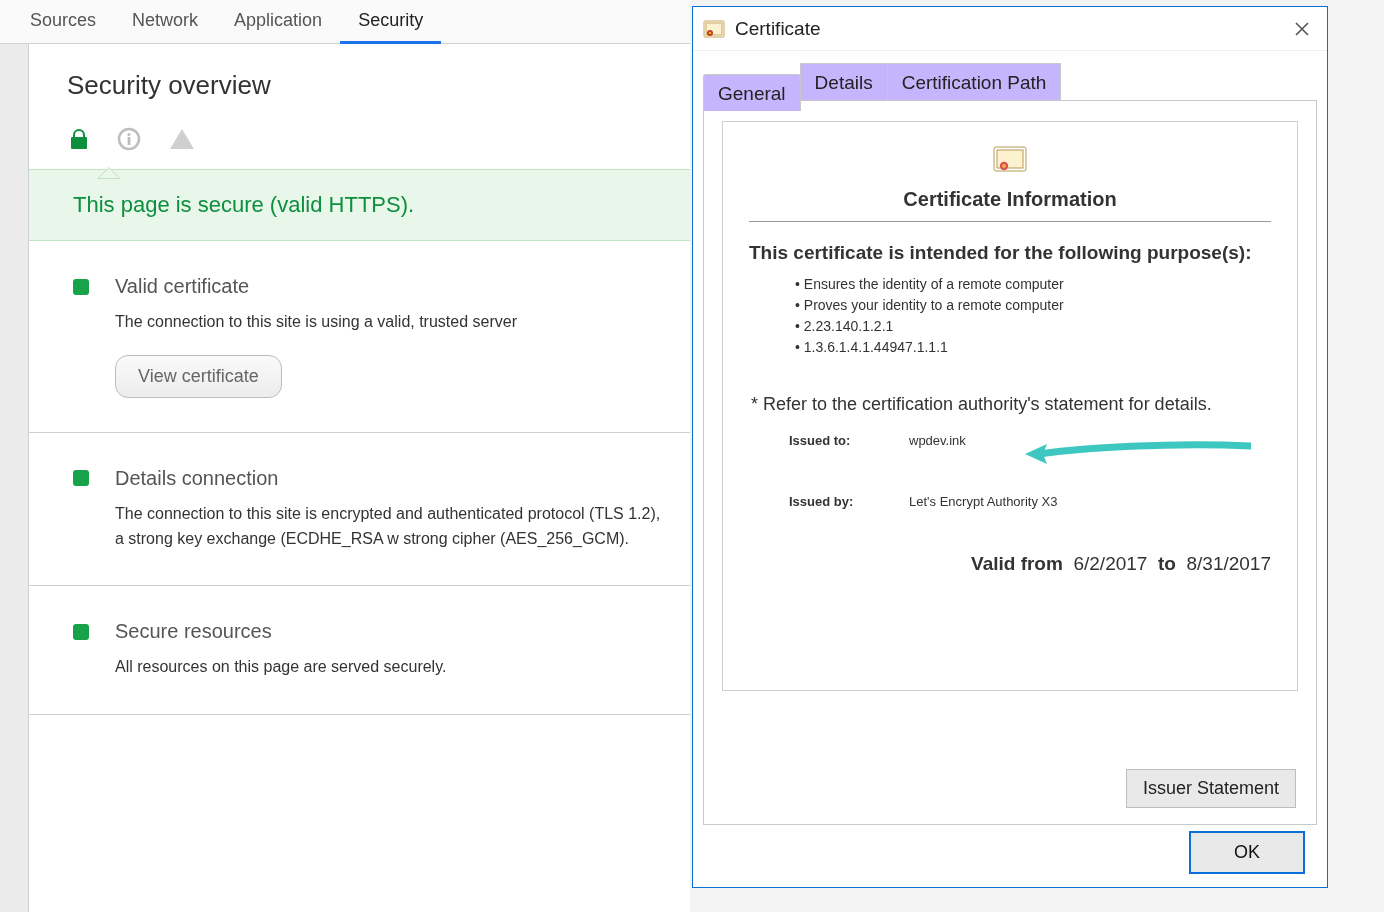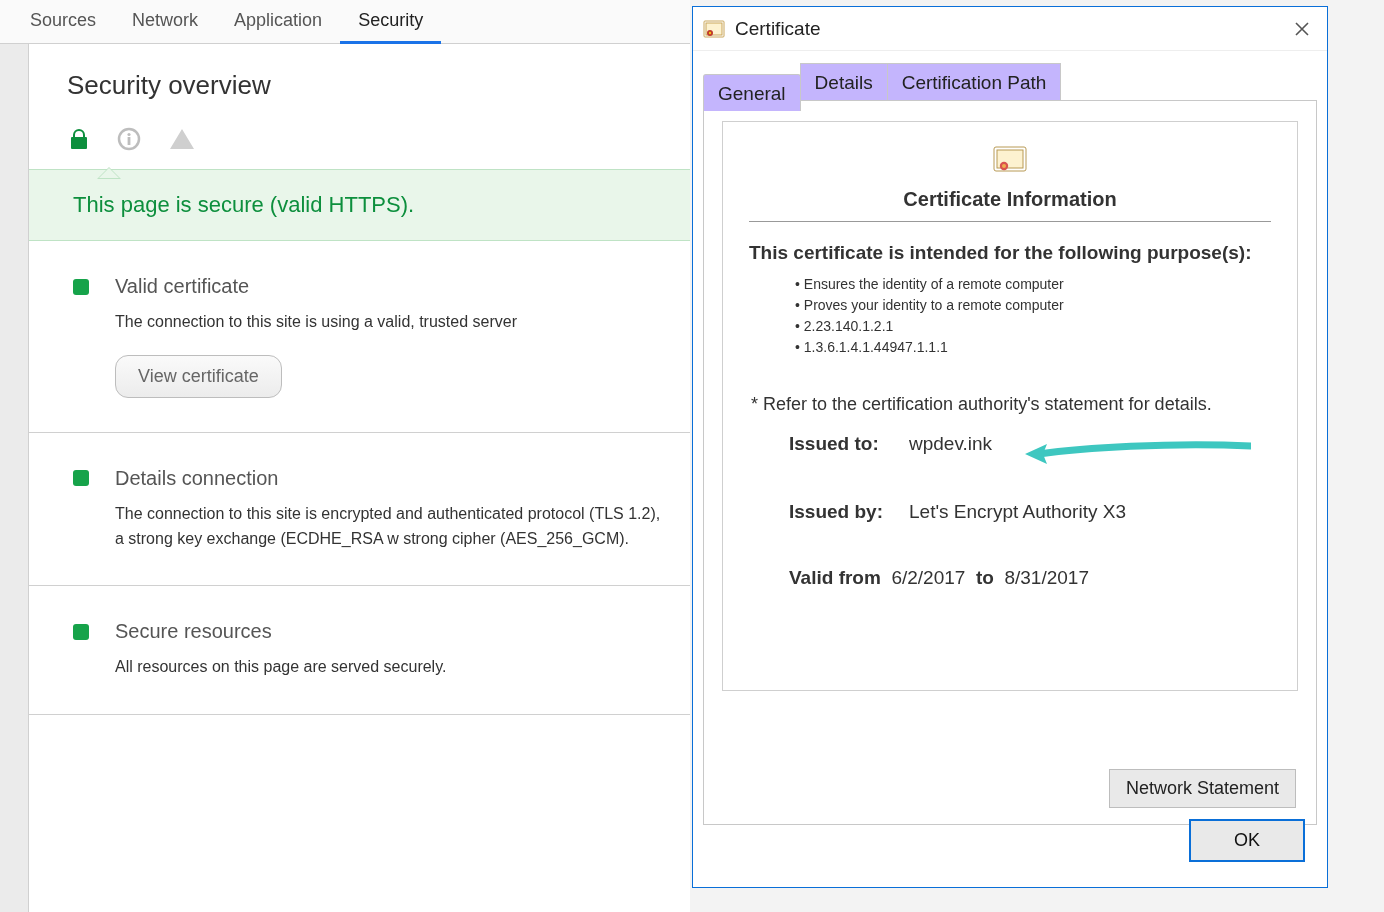"Issued to:" .kv { font-size: 19px -> 13px }
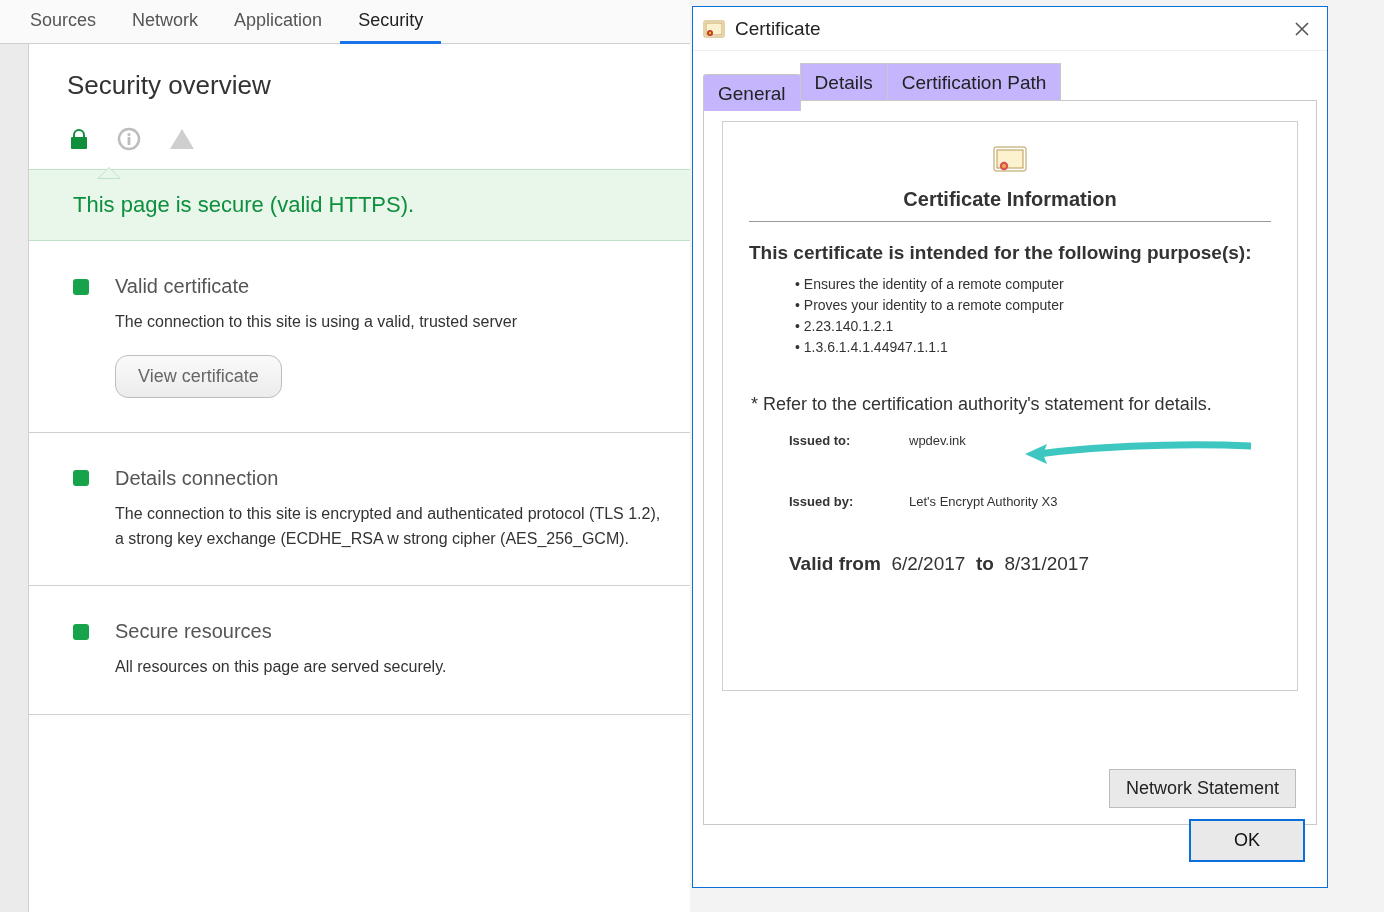"Valid from 6/2/2017 to 8/31/2017" .valid-line { text-align: none -> right }
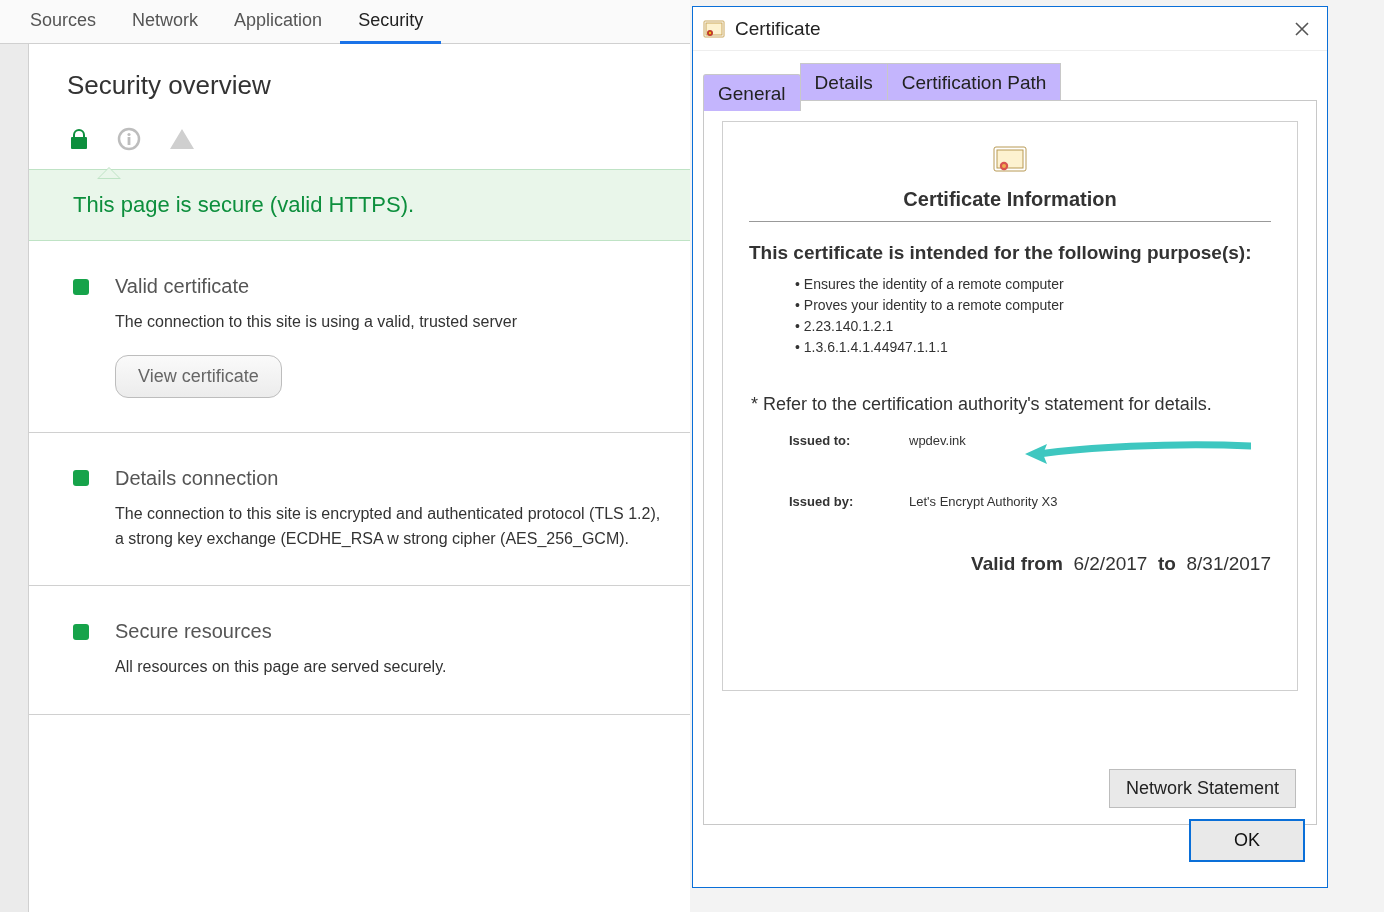"Network Statement" div.issuer-btn { text: Network -> Issuer }
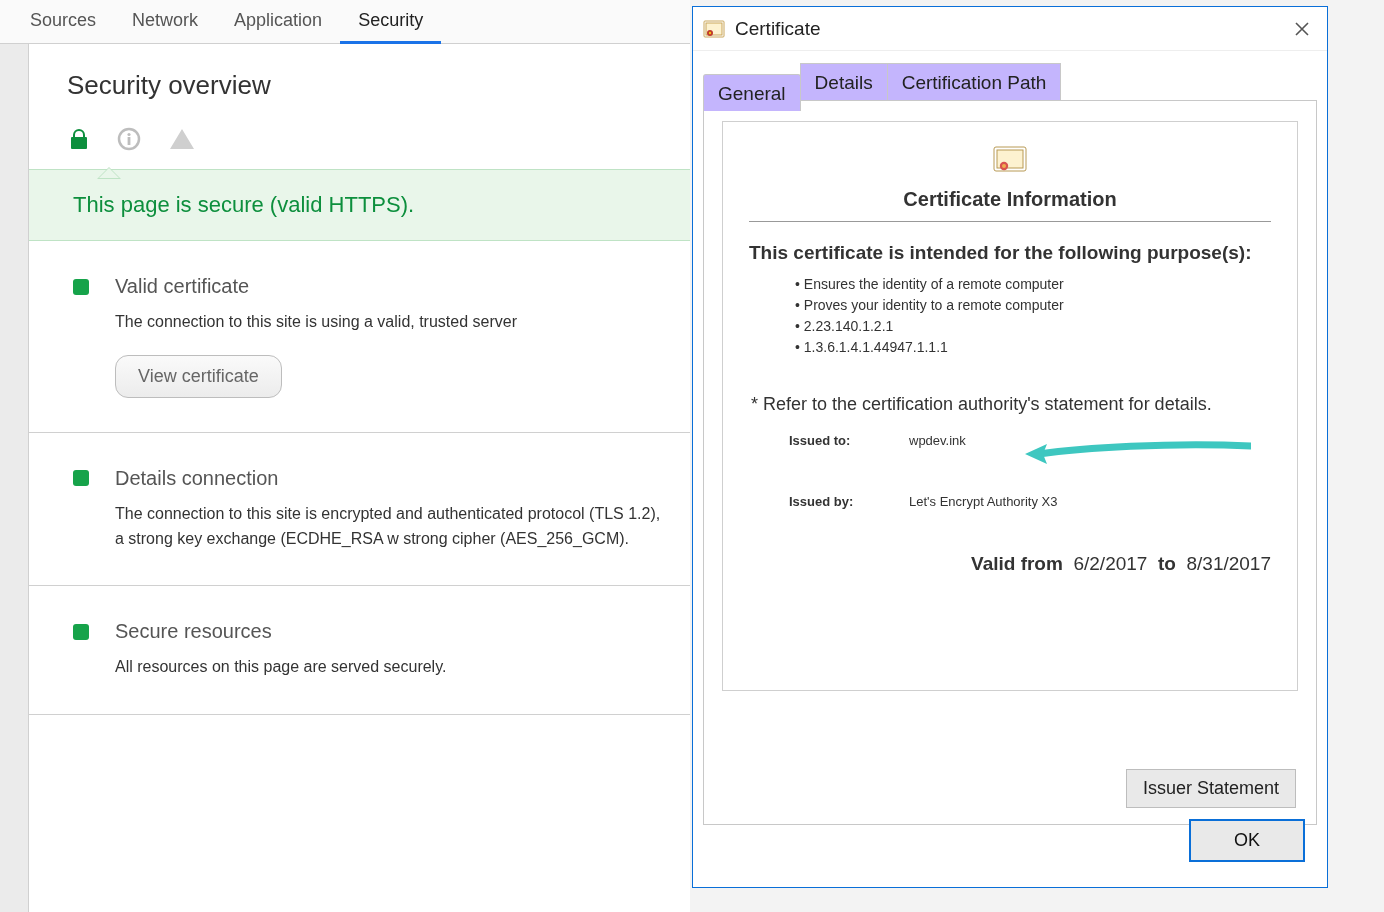"OK" .cert-footer { bottom: 16px -> 4px }
